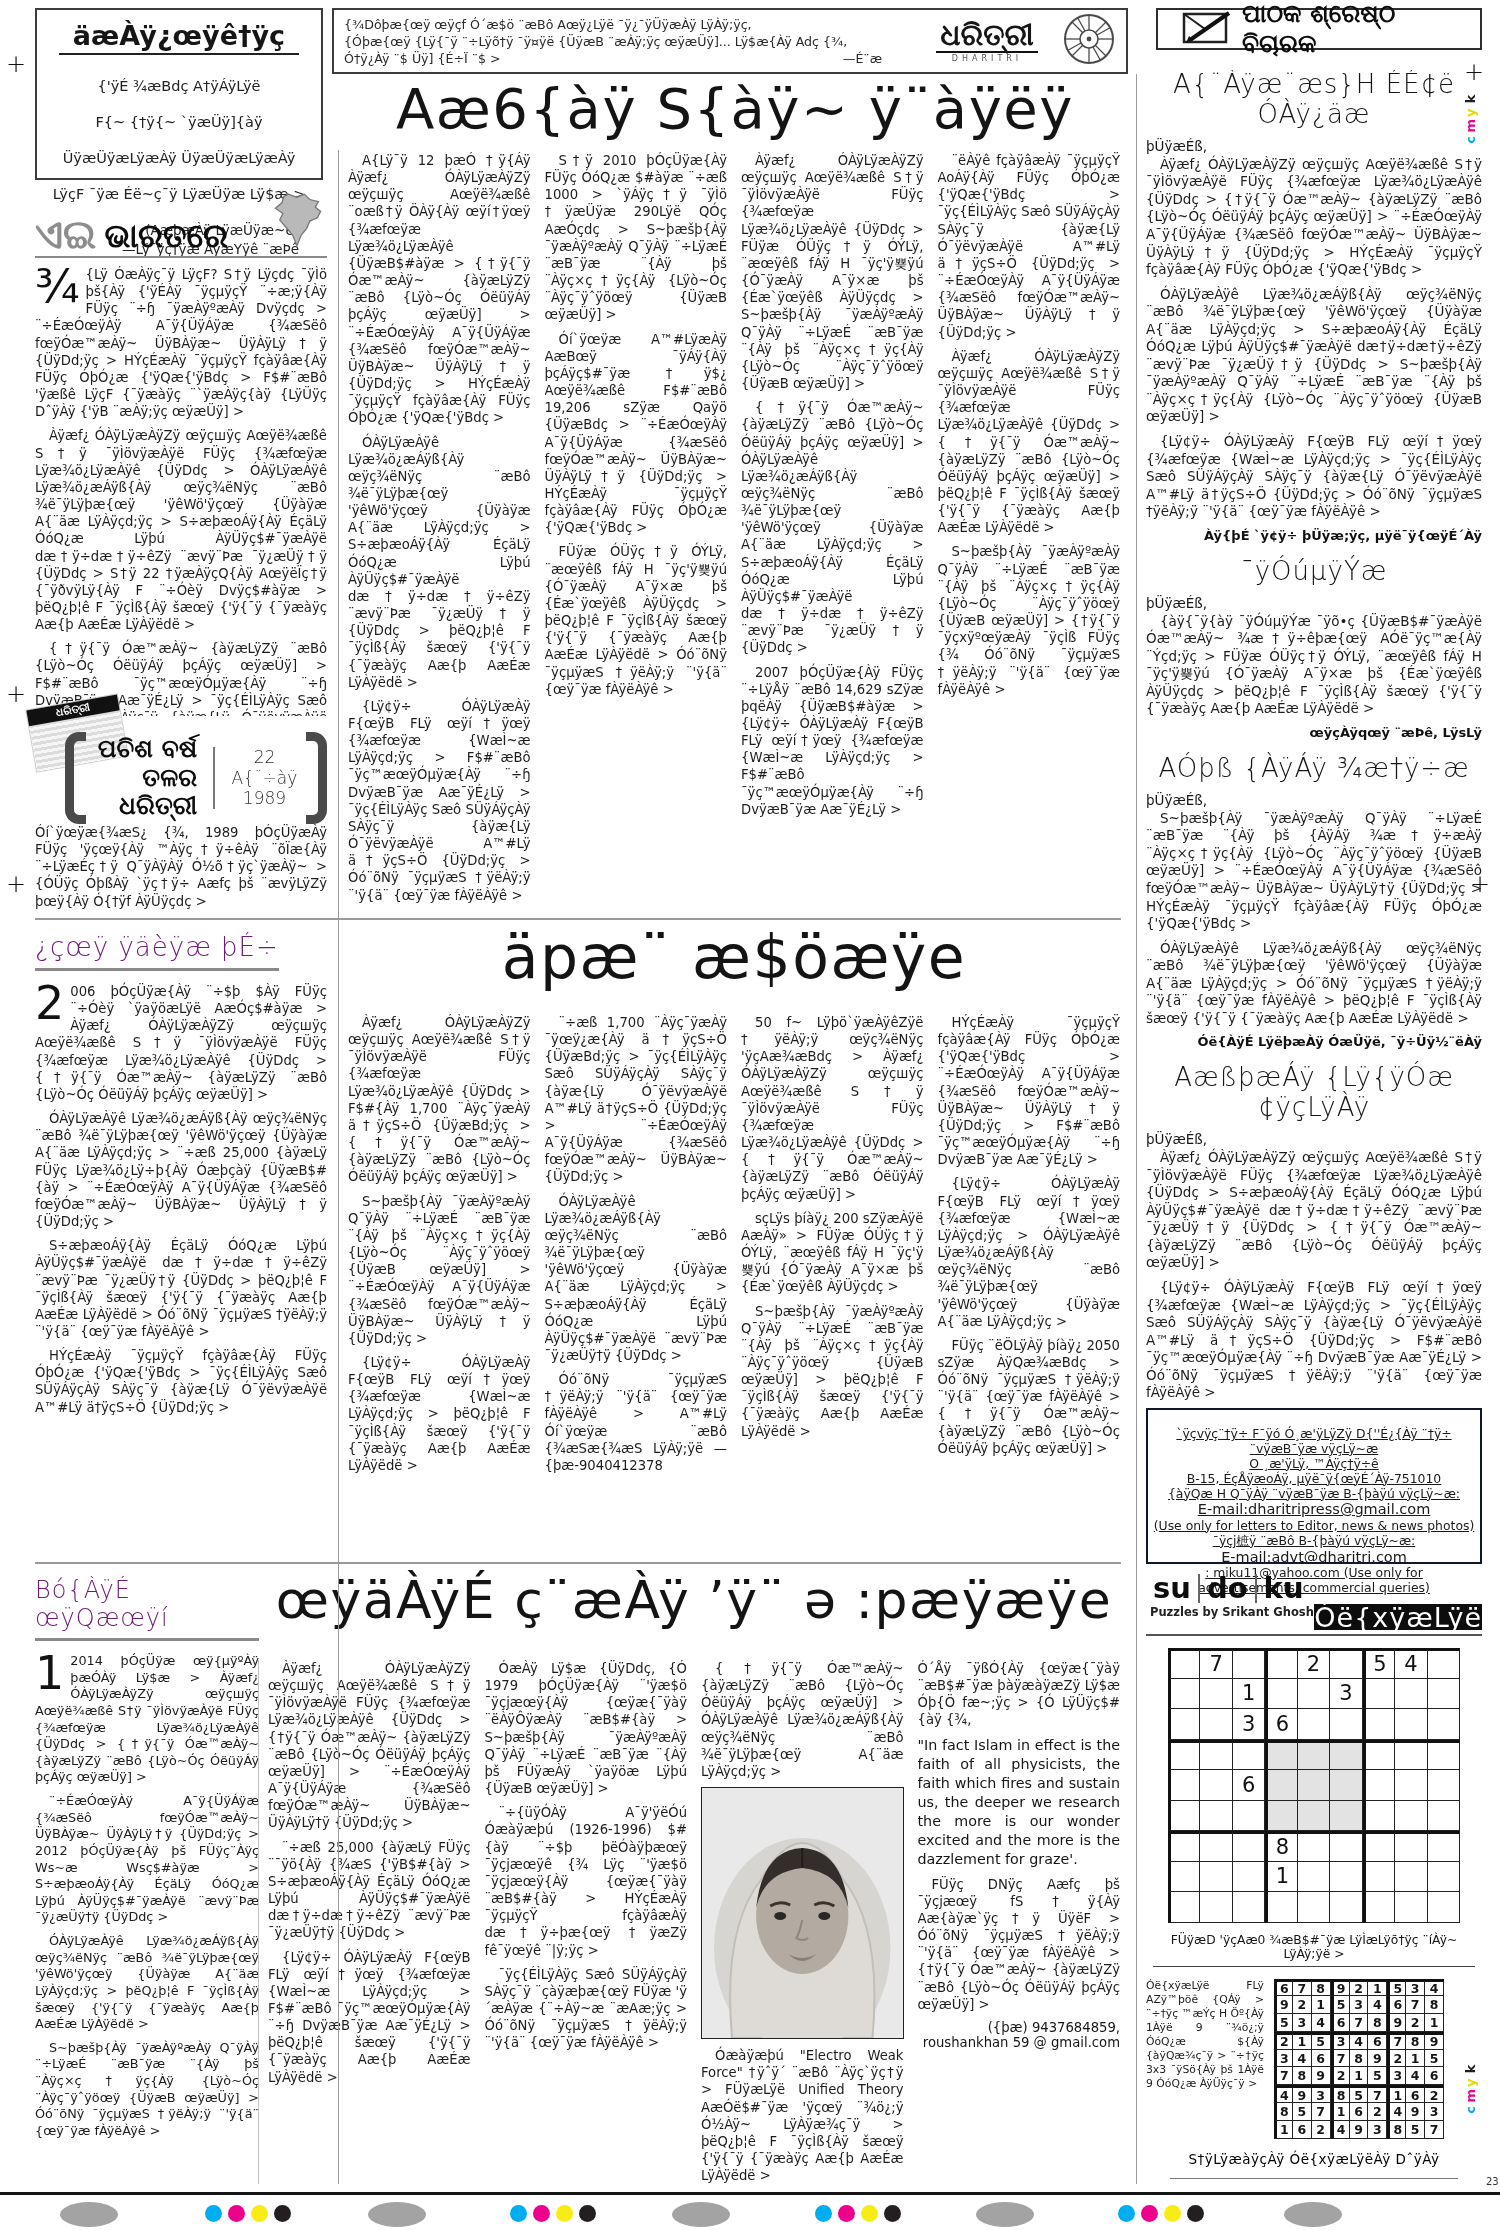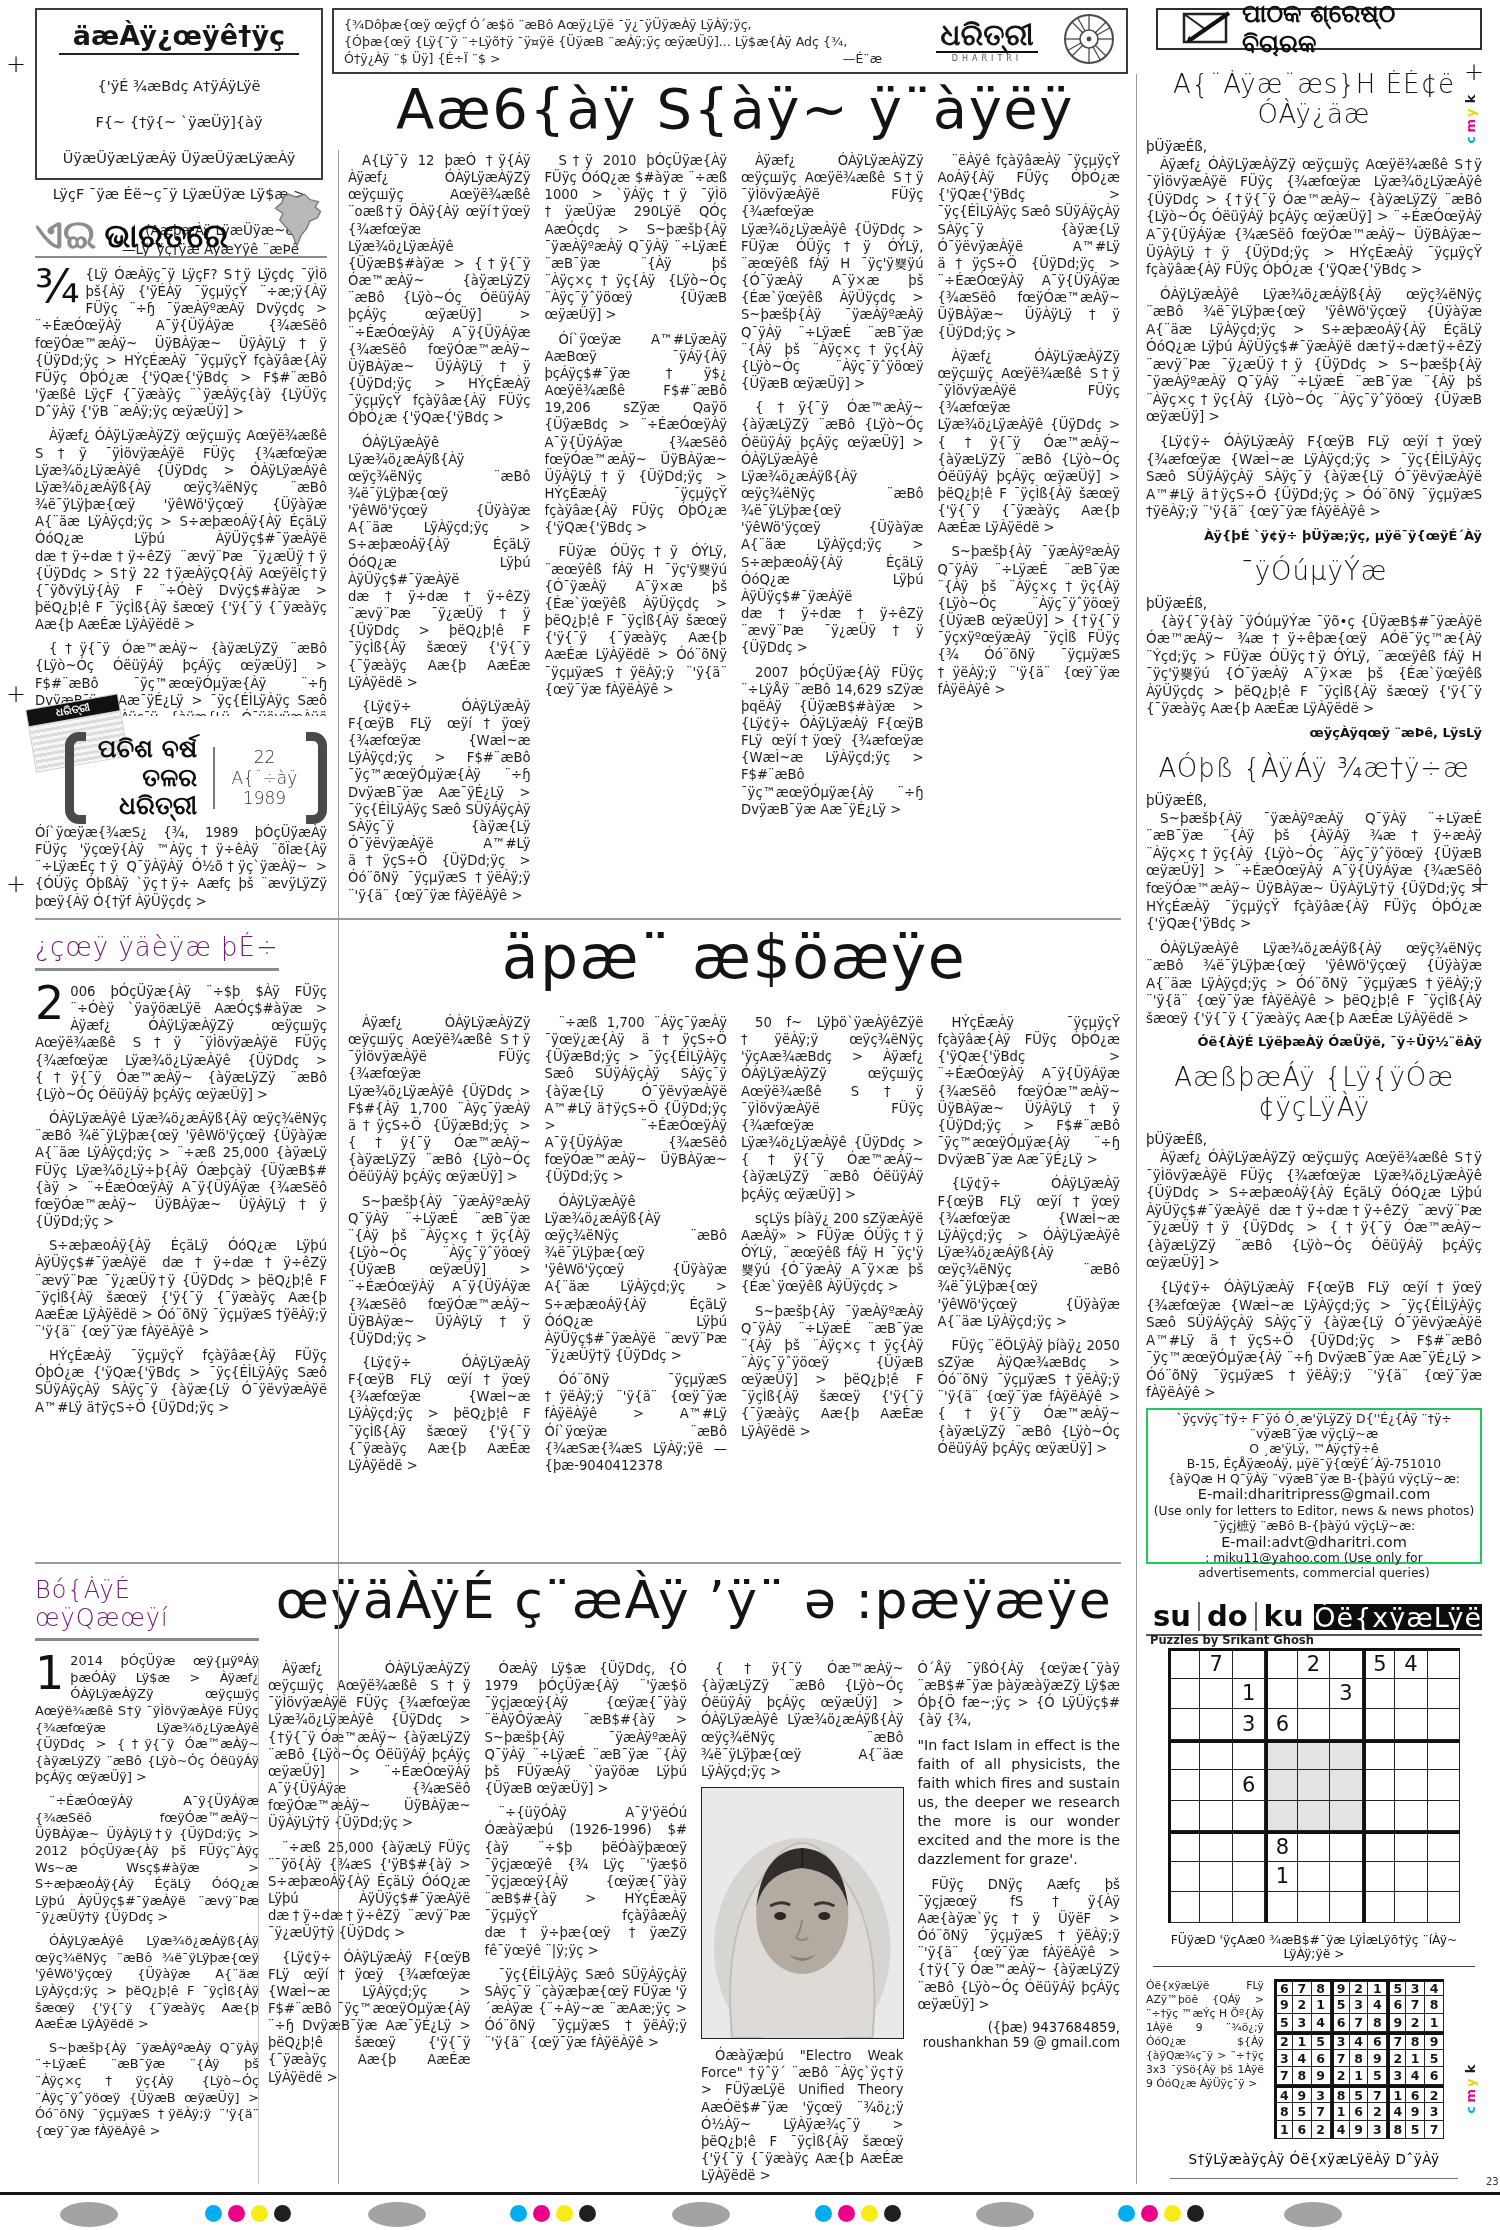"`ÿçvÿç¨†ÿ÷ F¯ÿó Ó¸æ'ÿLÿZÿ D{''É¿{Àÿ ¨†ÿ÷" .contact { border: 2px solid #22c55e -> 2px solid #0f172a; padding: 2px 4px -> 17px 4px; text-decoration: none -> underline }
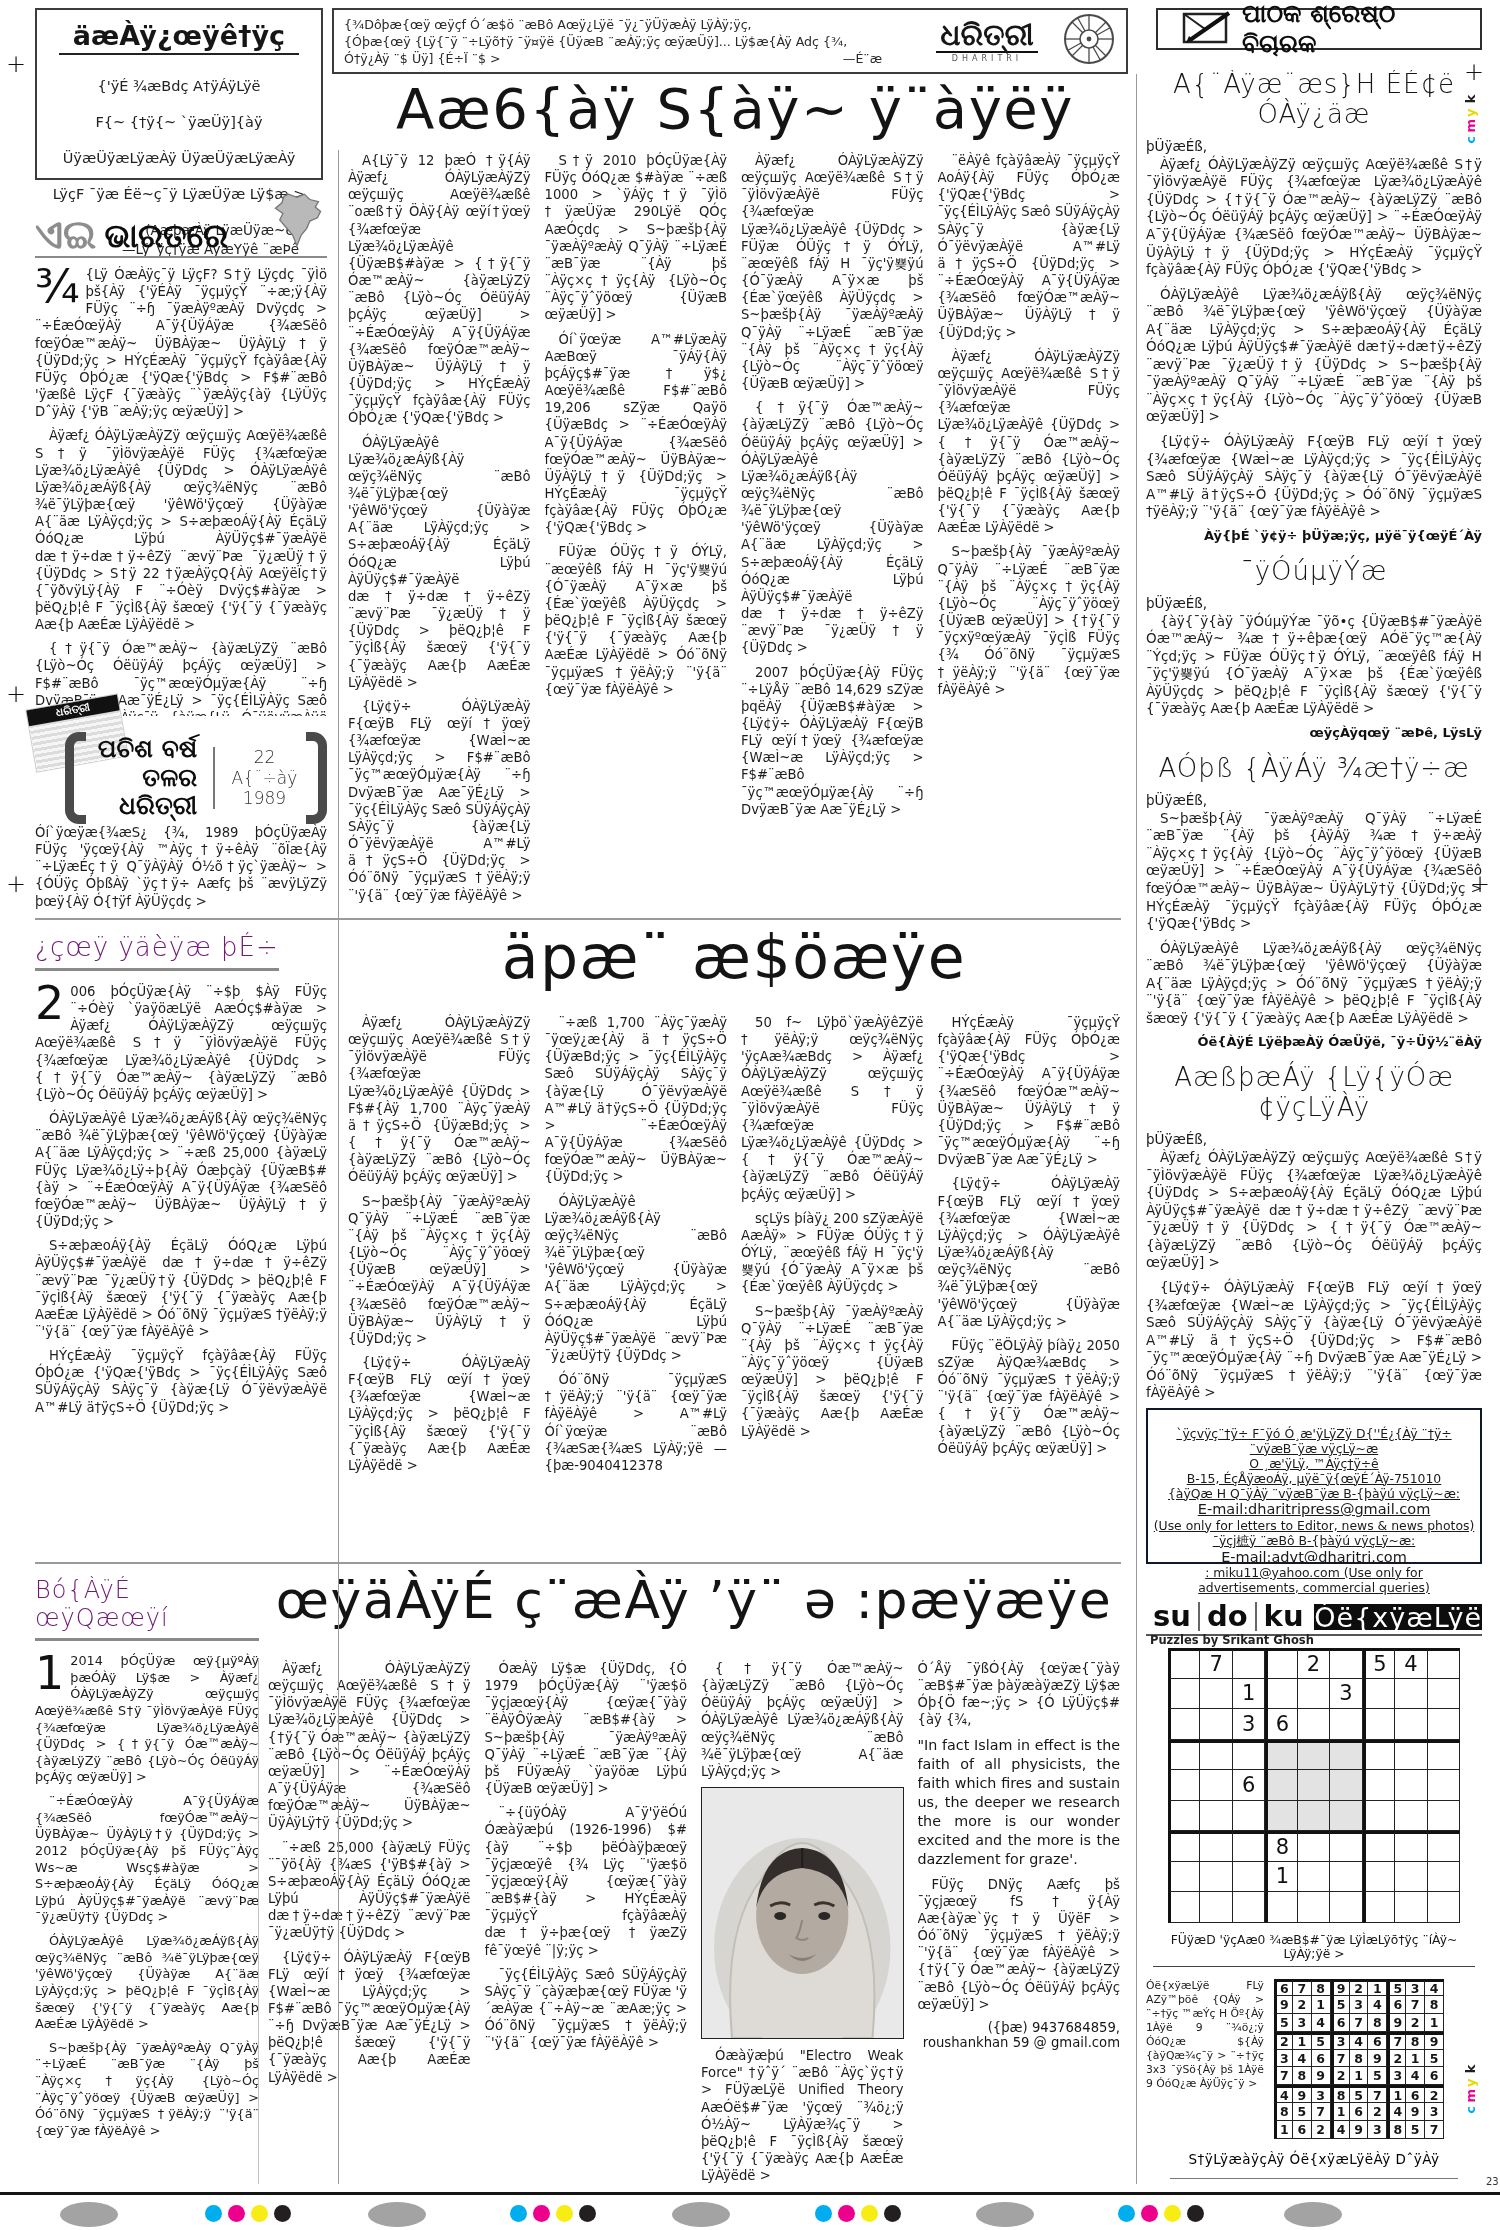"su" .su-brandwrap { margin-top: 28px -> none }
